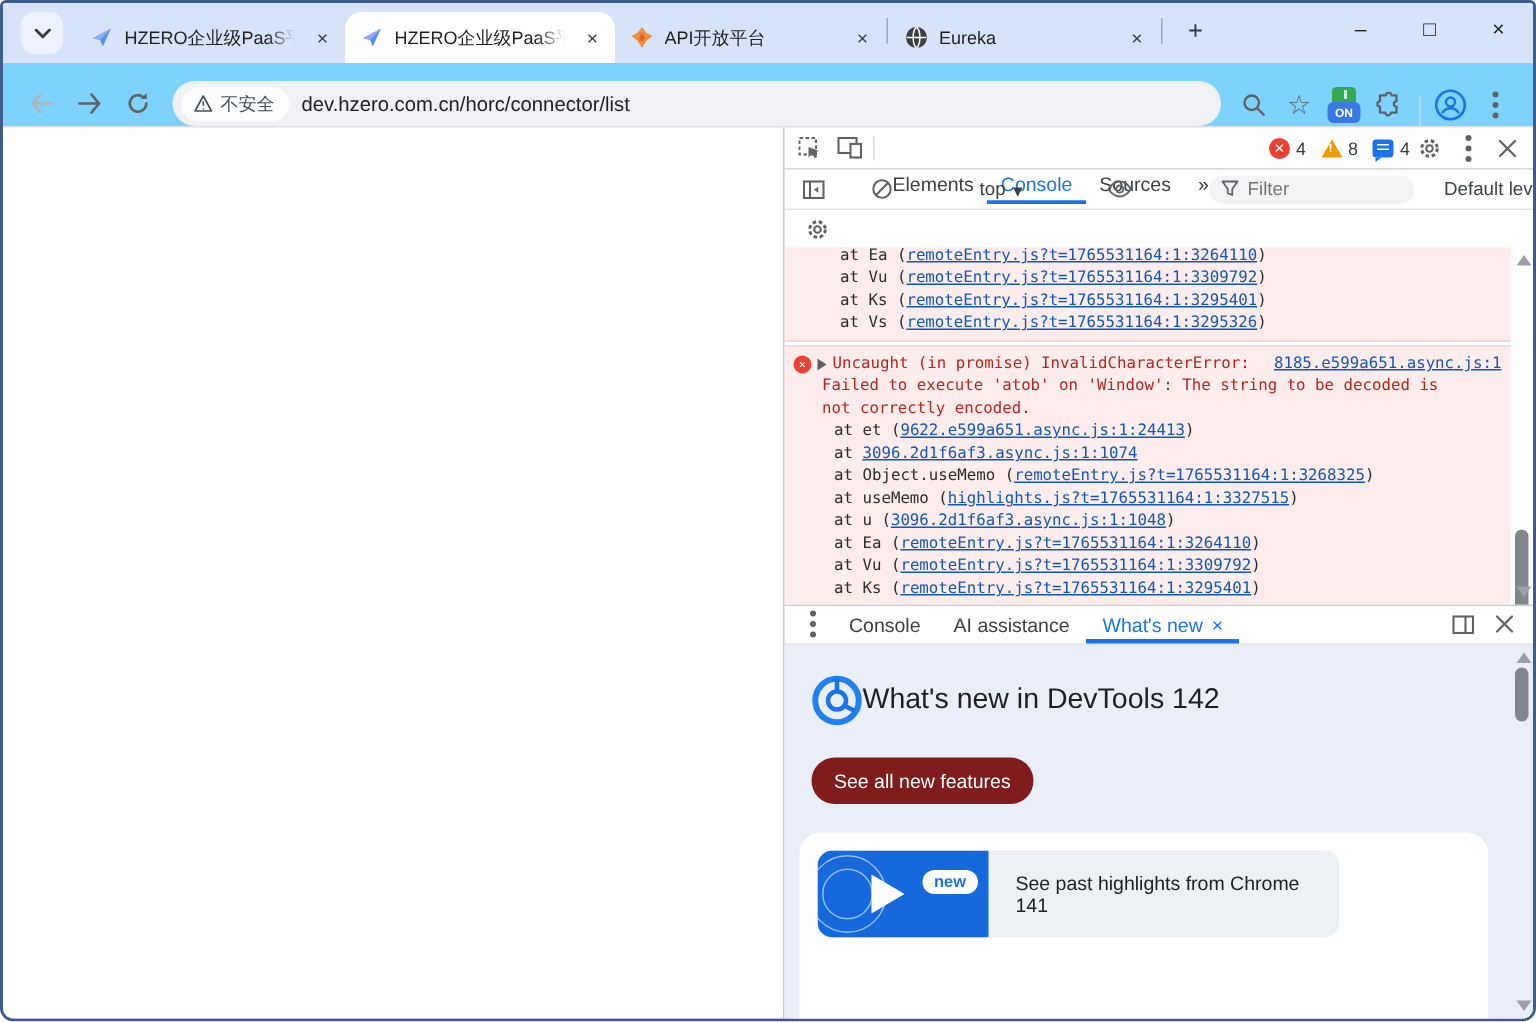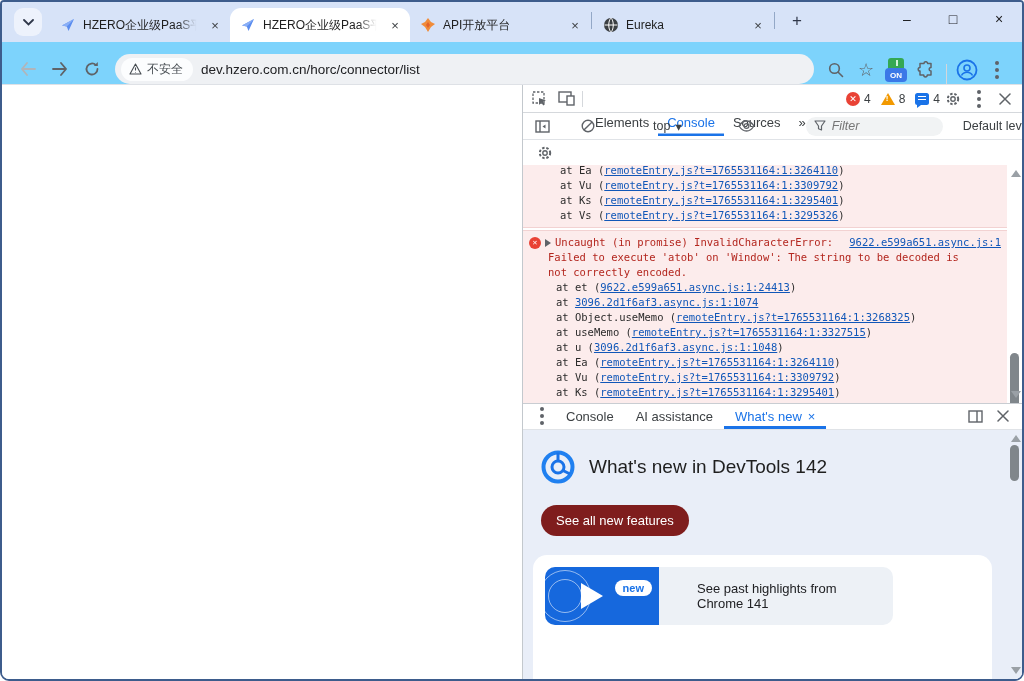"Filter" .filter { font-style: italic -> none }
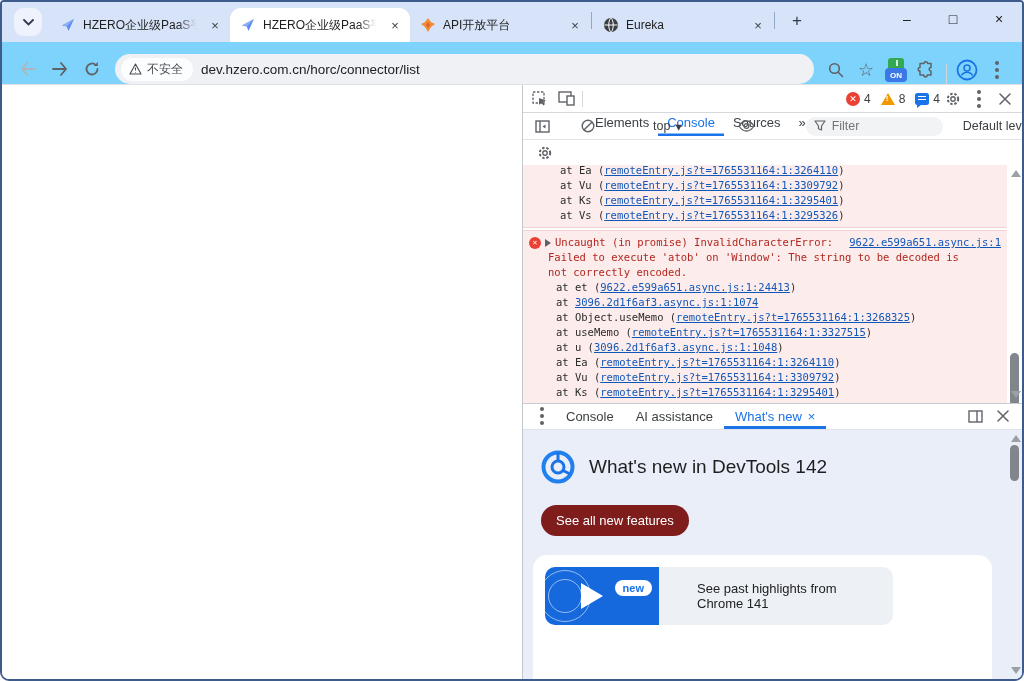"9622.e599a651.async.js:1" span.lnk { text: 9622.e599a651.async.js:1 -> 8185.e599a651.async.js:1 }
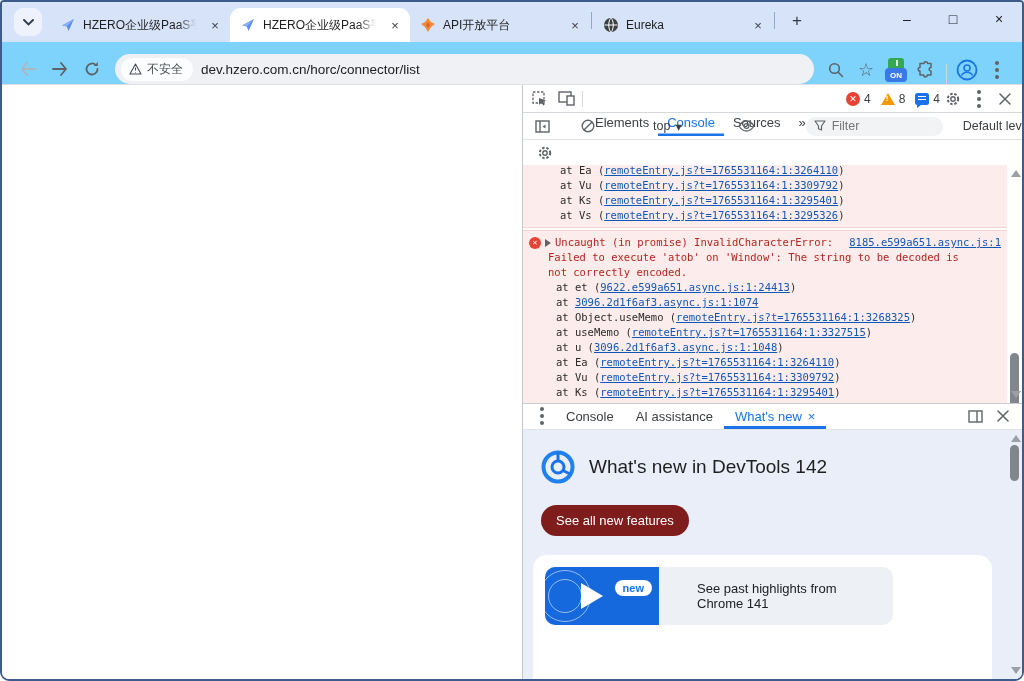"remoteEntry.js?t=1765531164:1:3327515" span.lnk { text: remoteEntry.js -> highlights.js }
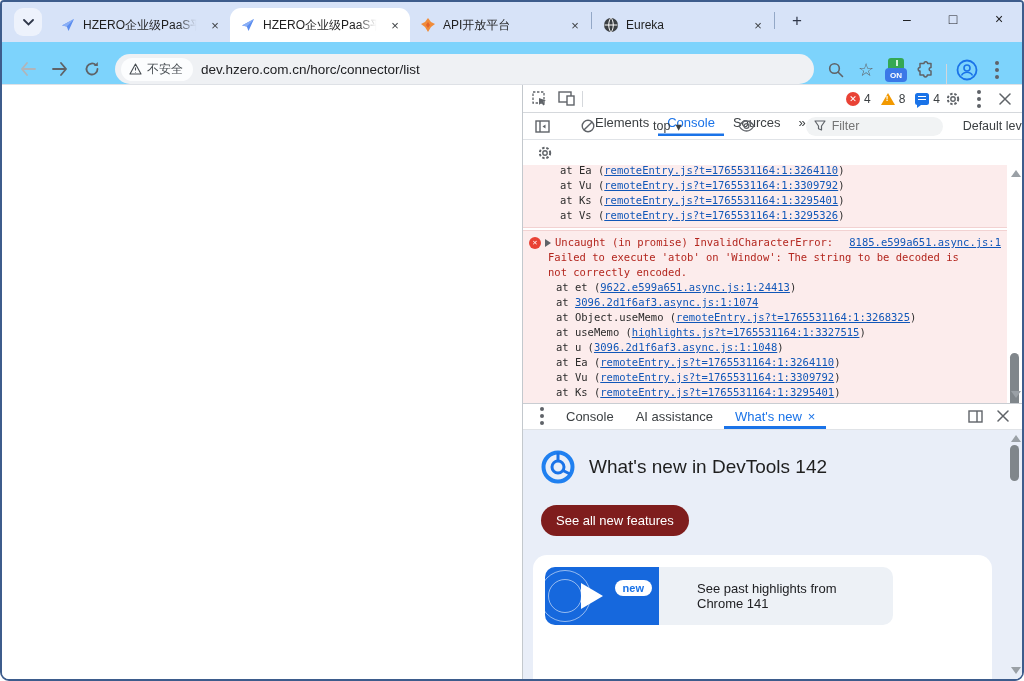"What's new in DevTools 142" .wn-header { gap: 14px -> none }
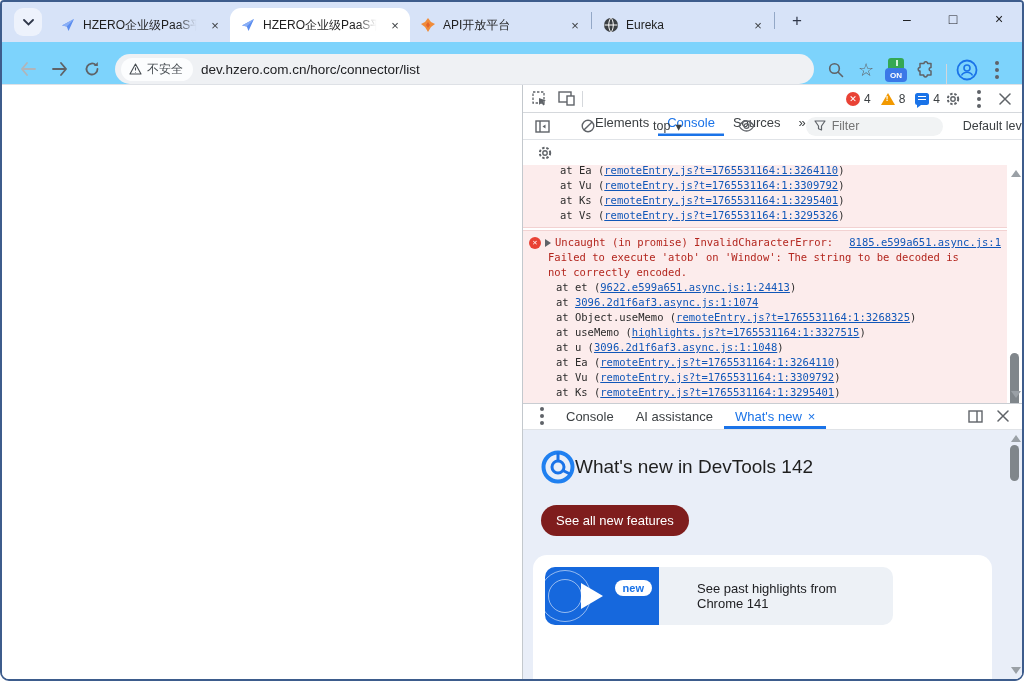"See past highlights from Chrome" .wn-text { margin-left: 20px -> none }
